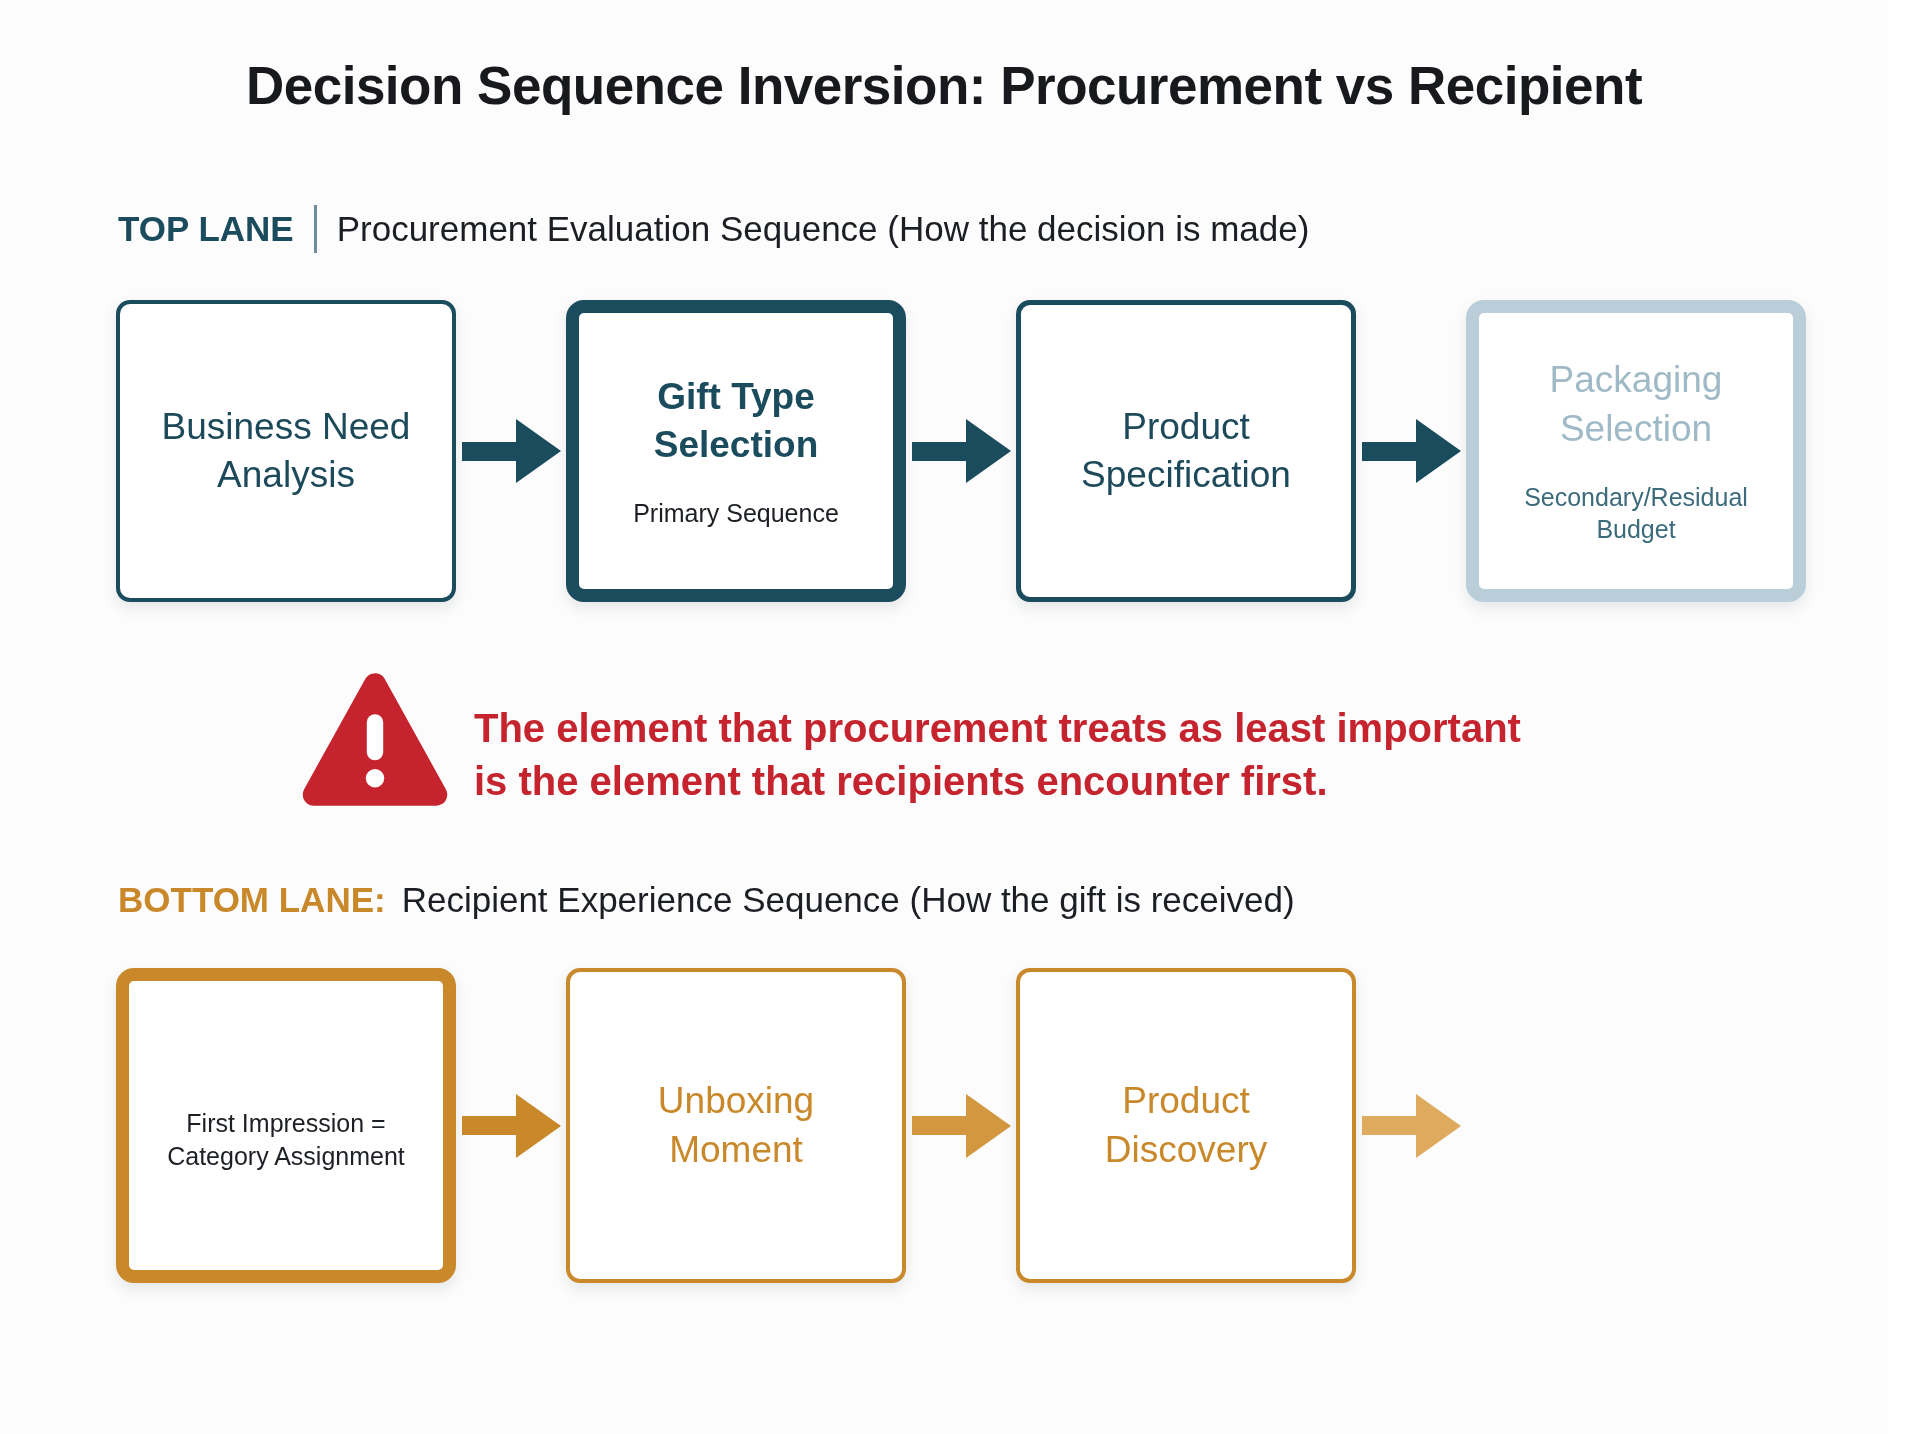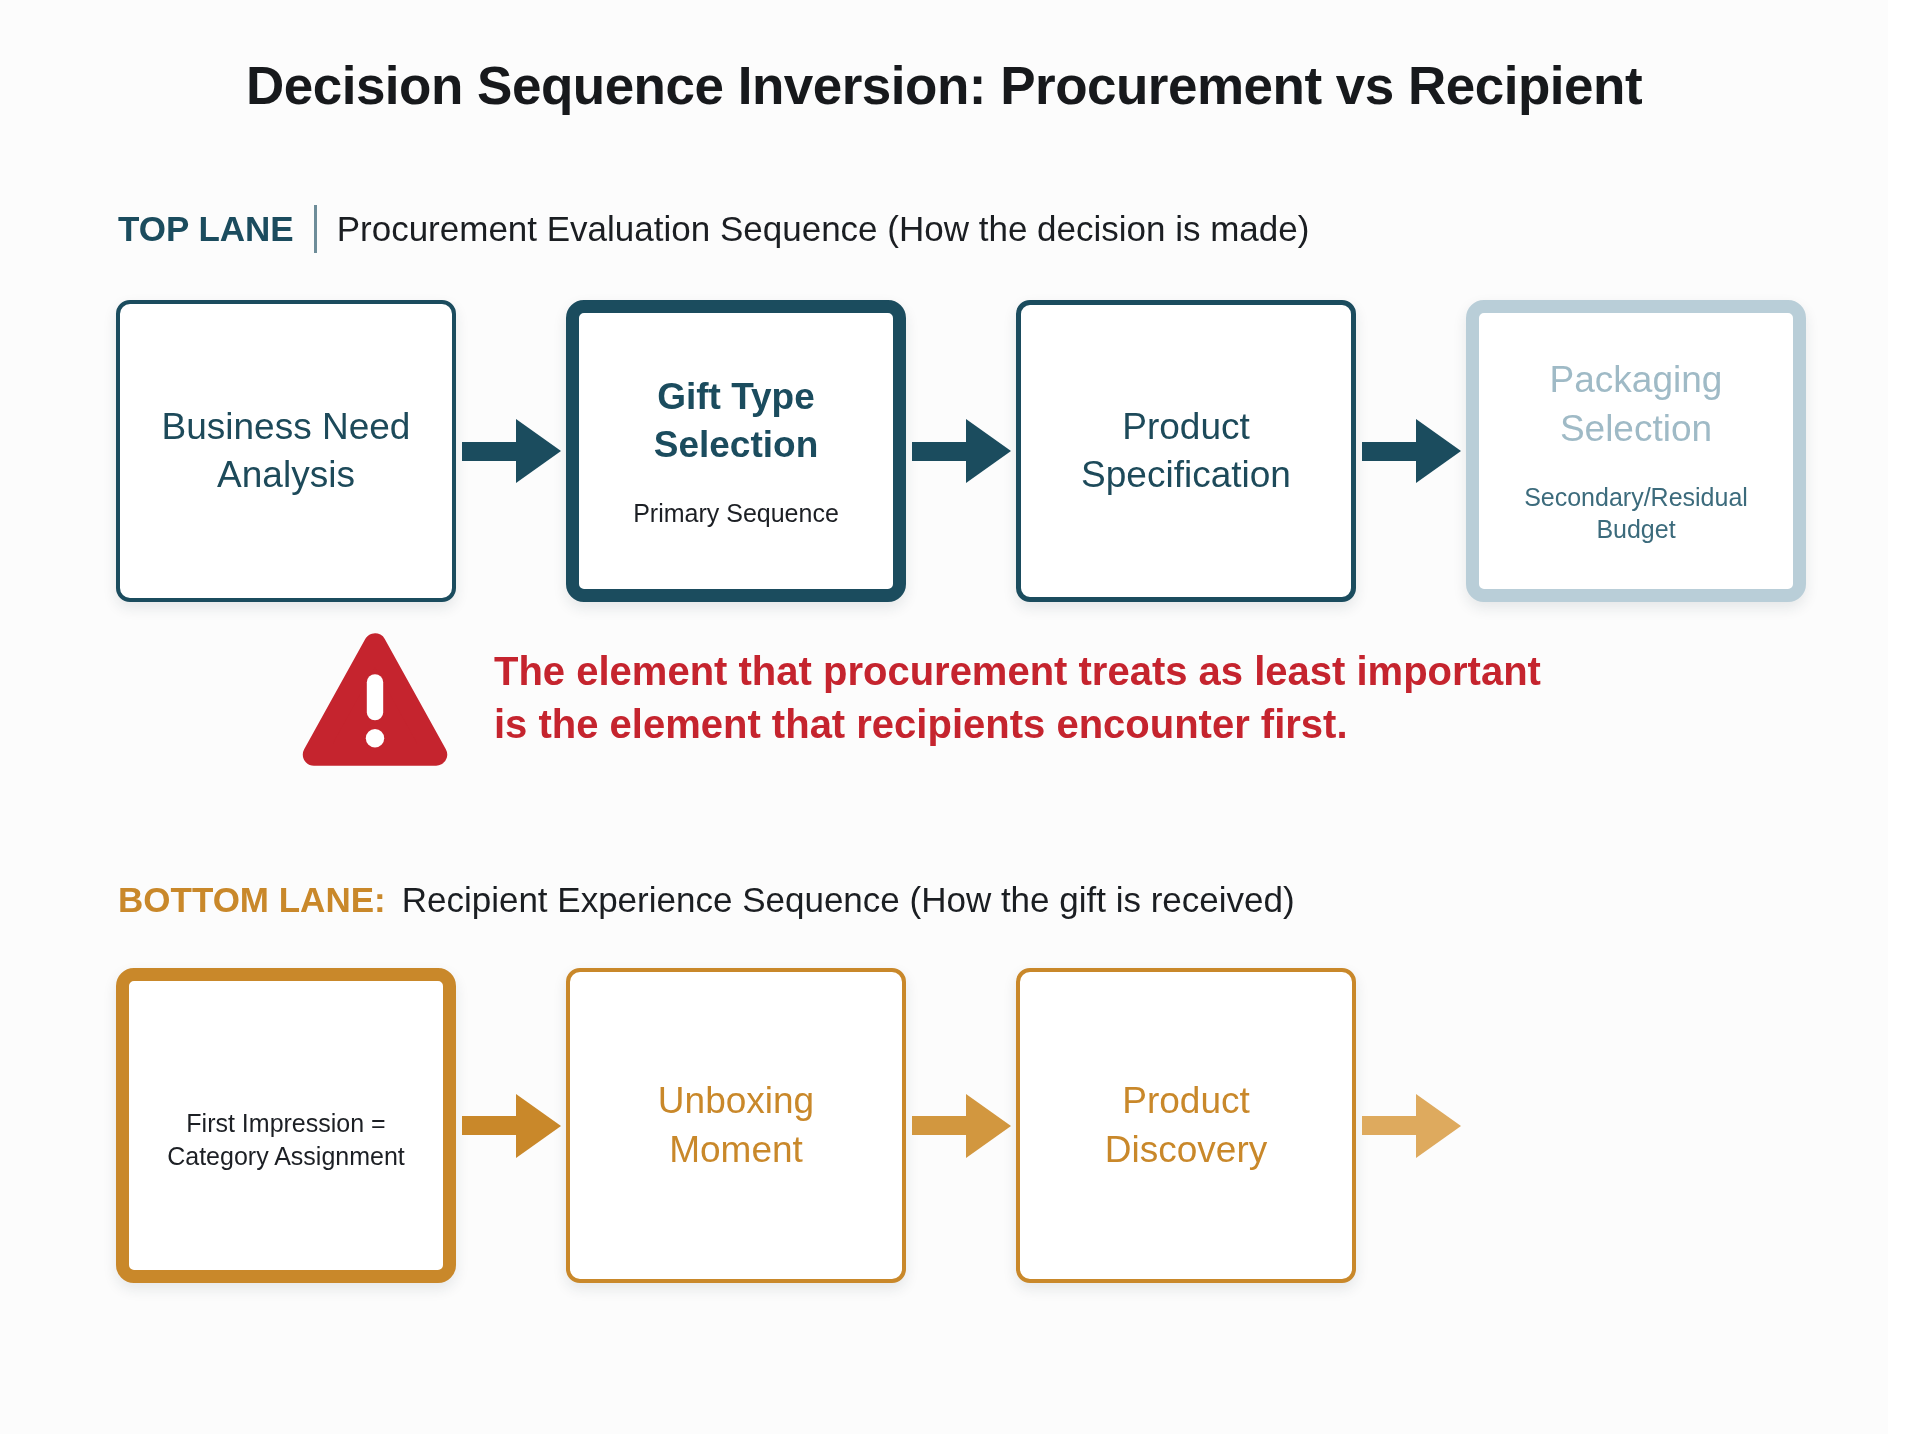"The element that procurement treats" .warning { align-items: center -> flex-end; gap: 44px -> 24px; top: 628px -> 668px }
